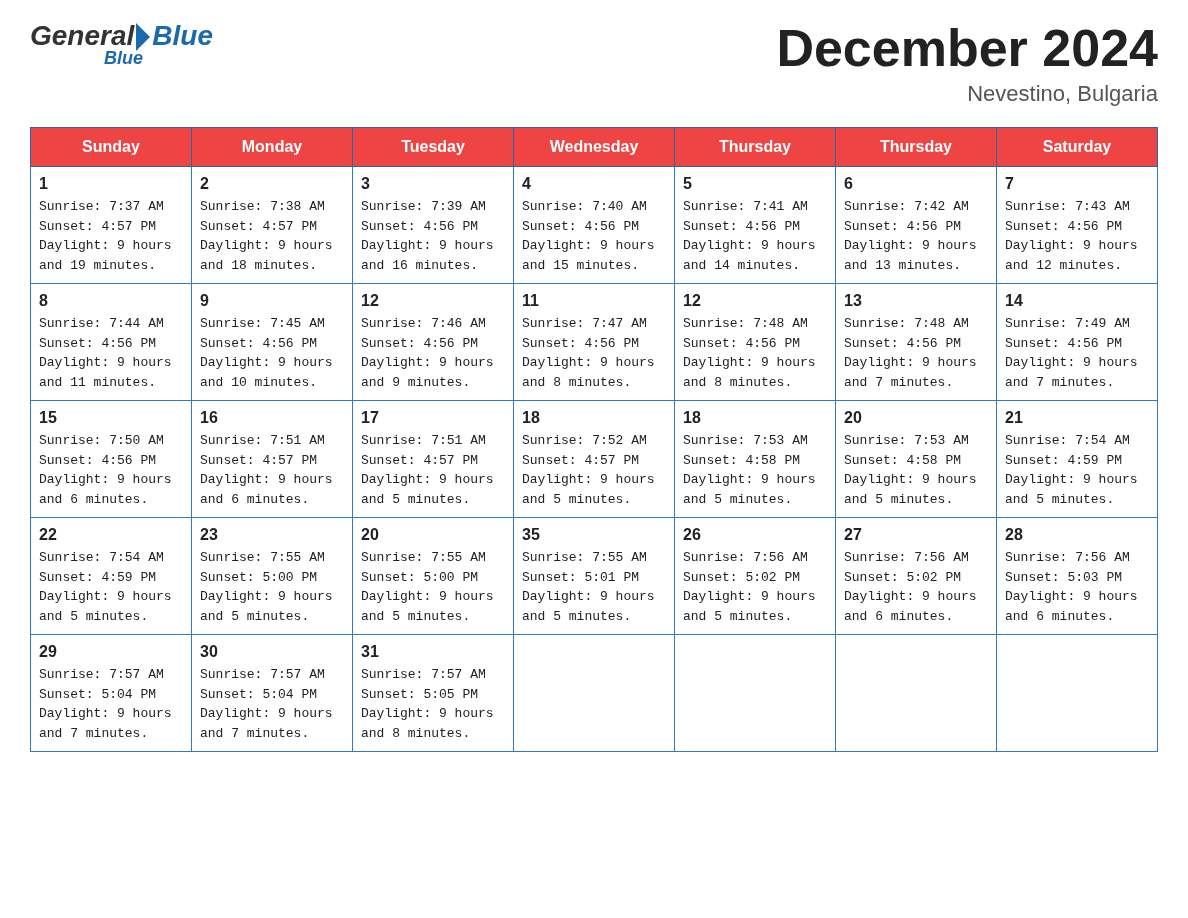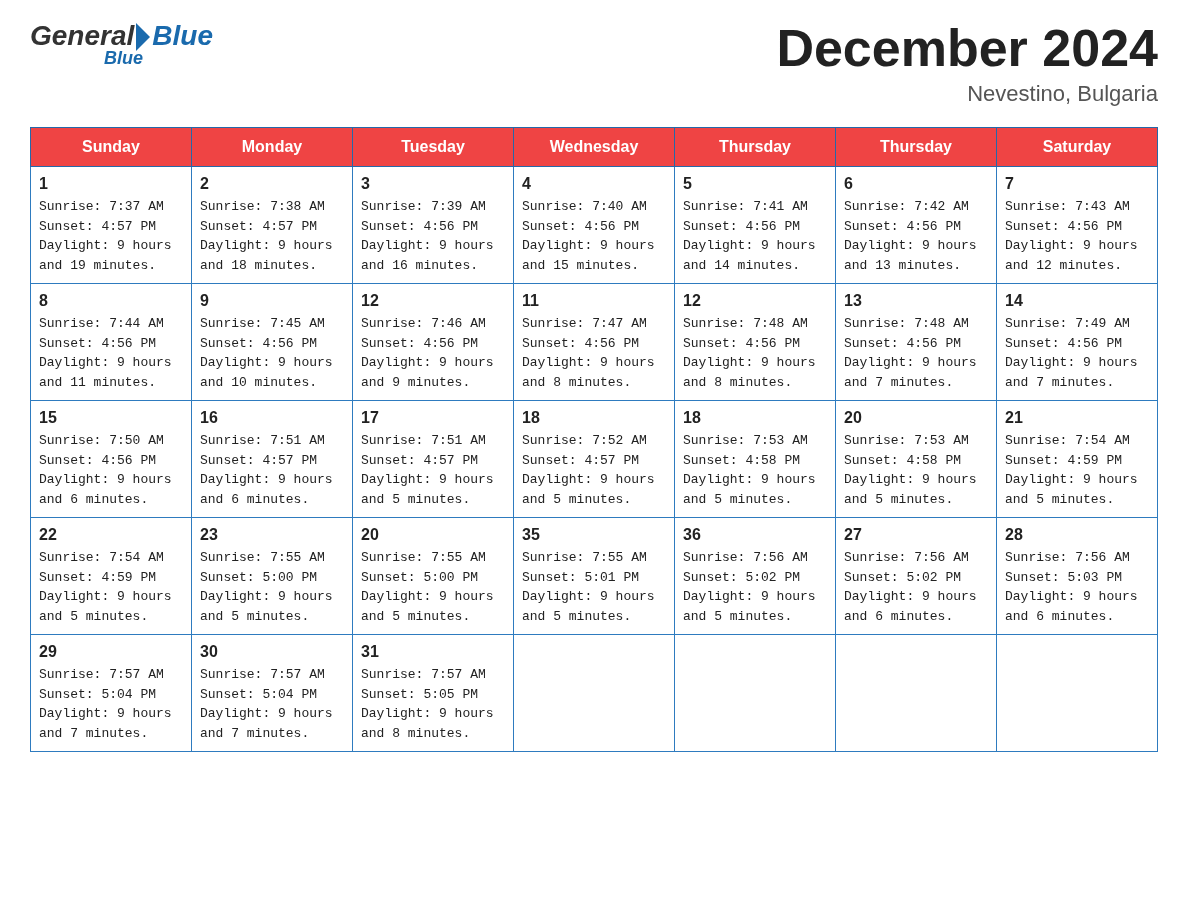"36" div.day-number { text: 36 -> 26 }
